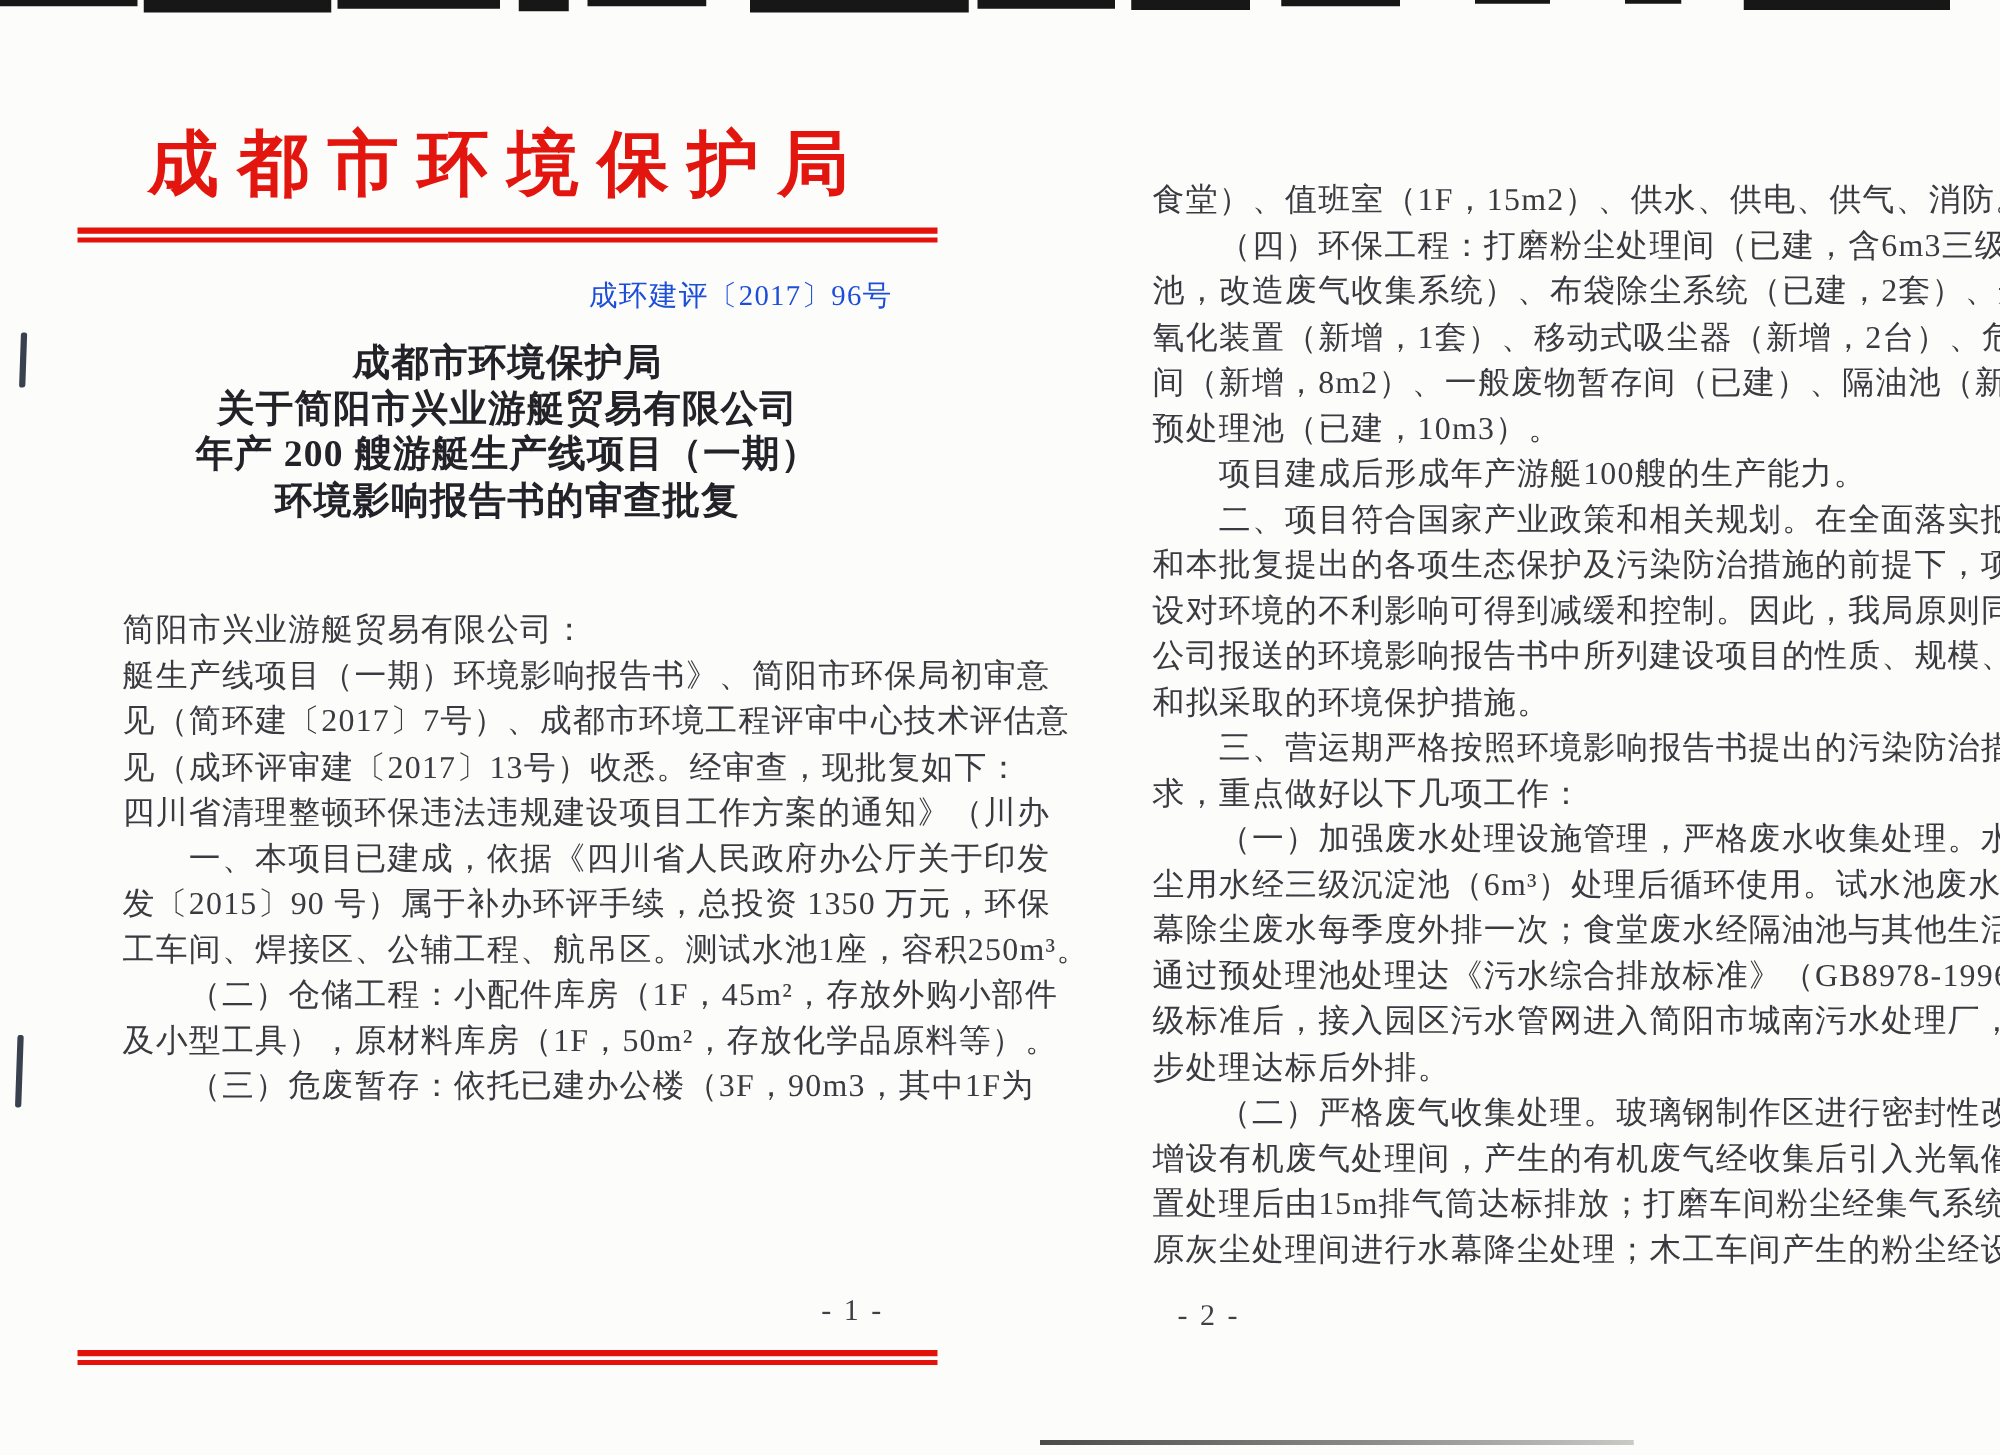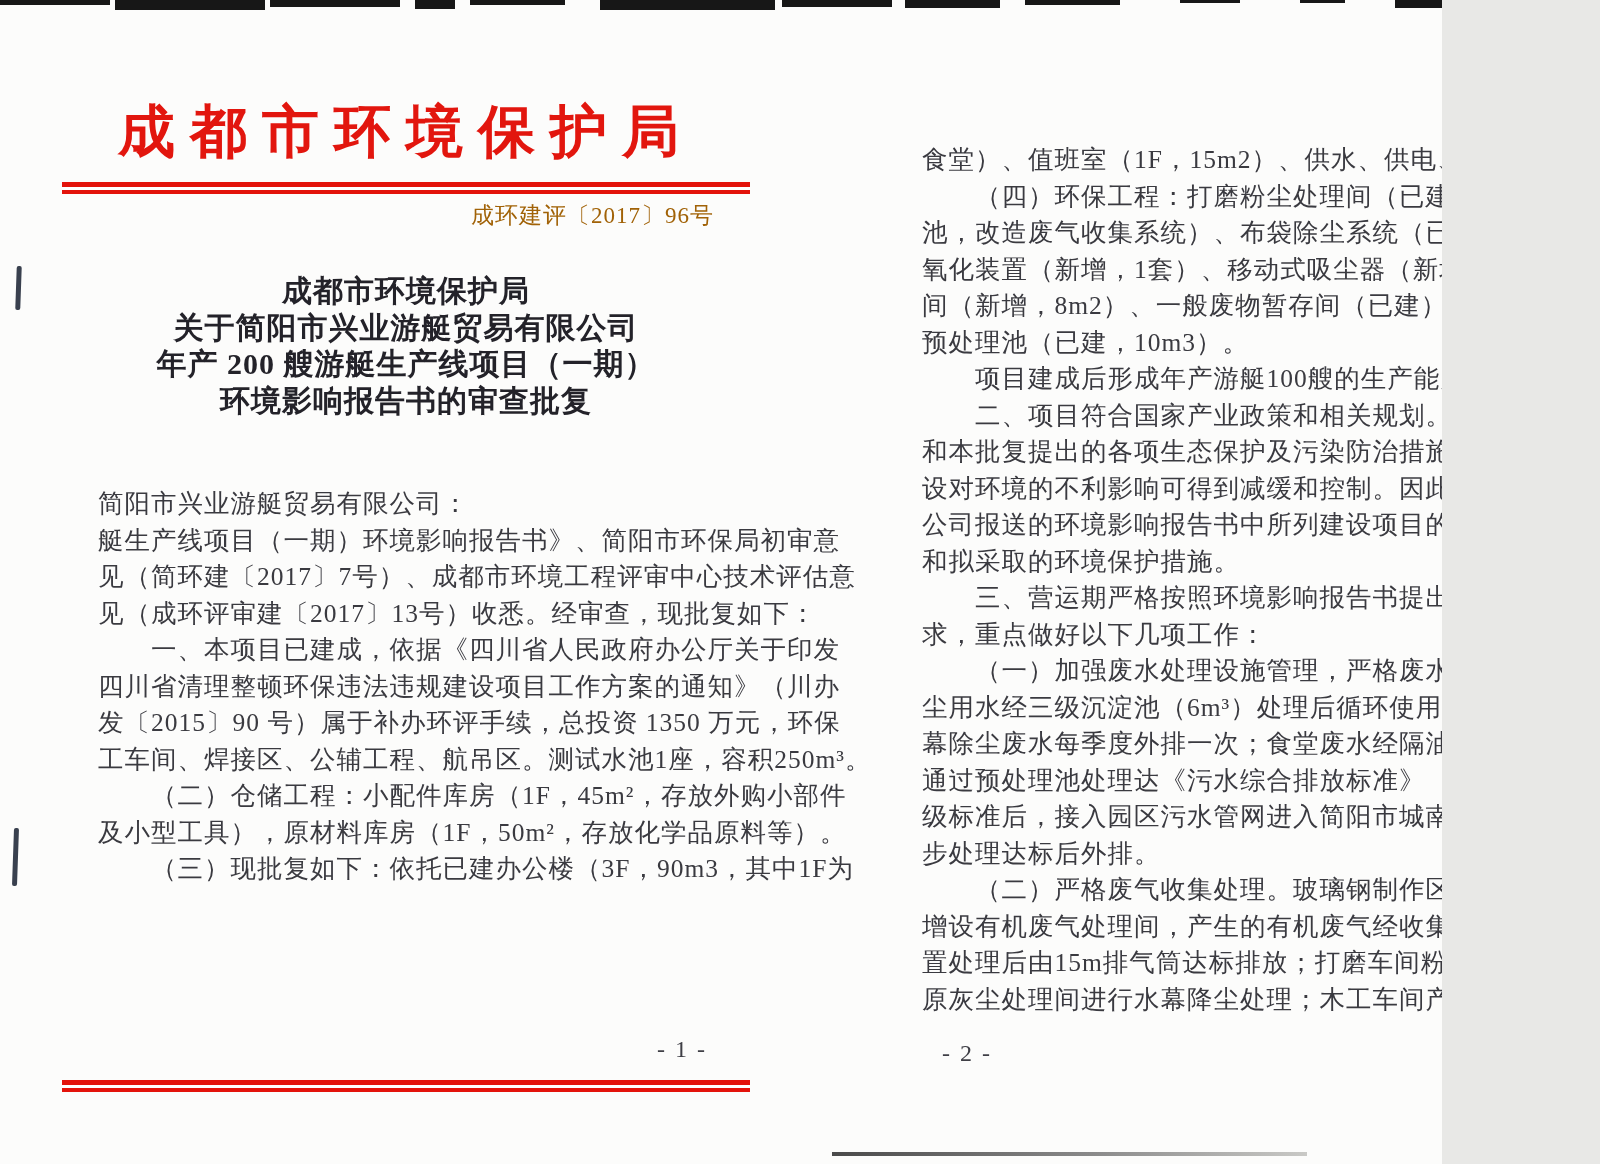"成都市环境保护局" .scan { width: 1442px -> 1600px }
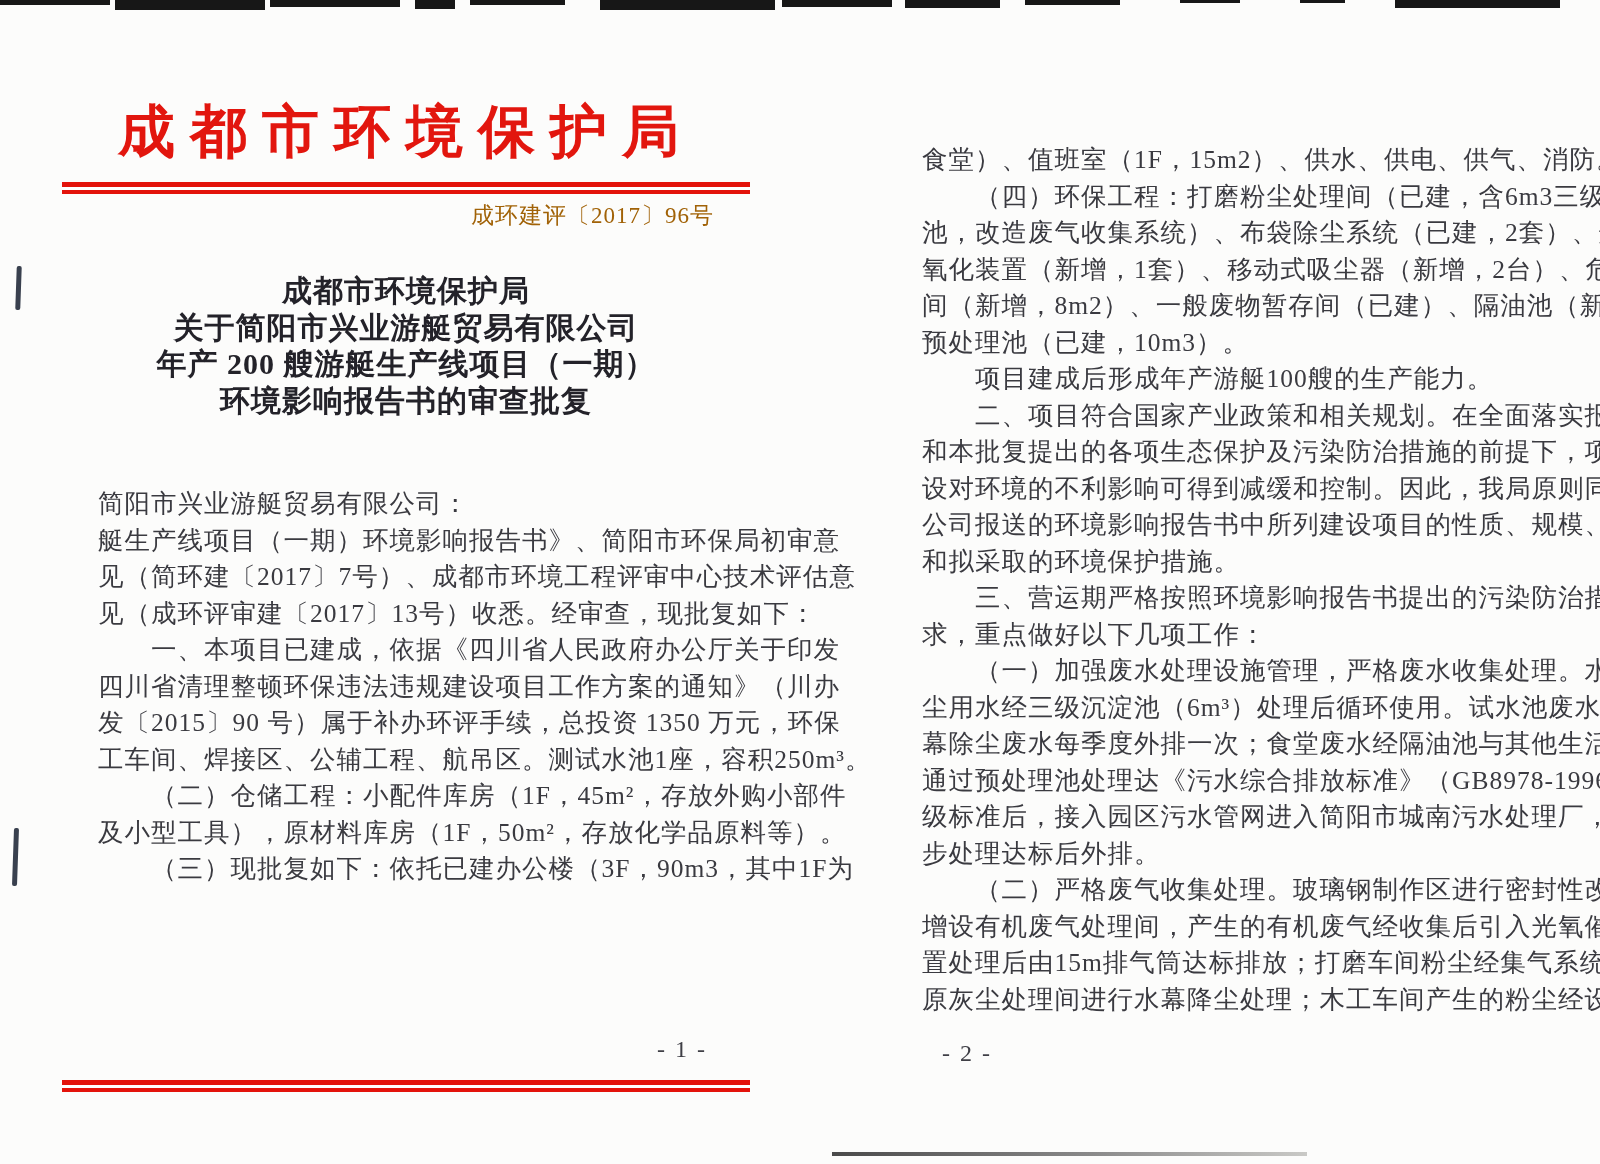"成环建评〔2017〕96号" .doc-number { color: #a16207 -> #1d4ed8; top: 112px -> 133px }
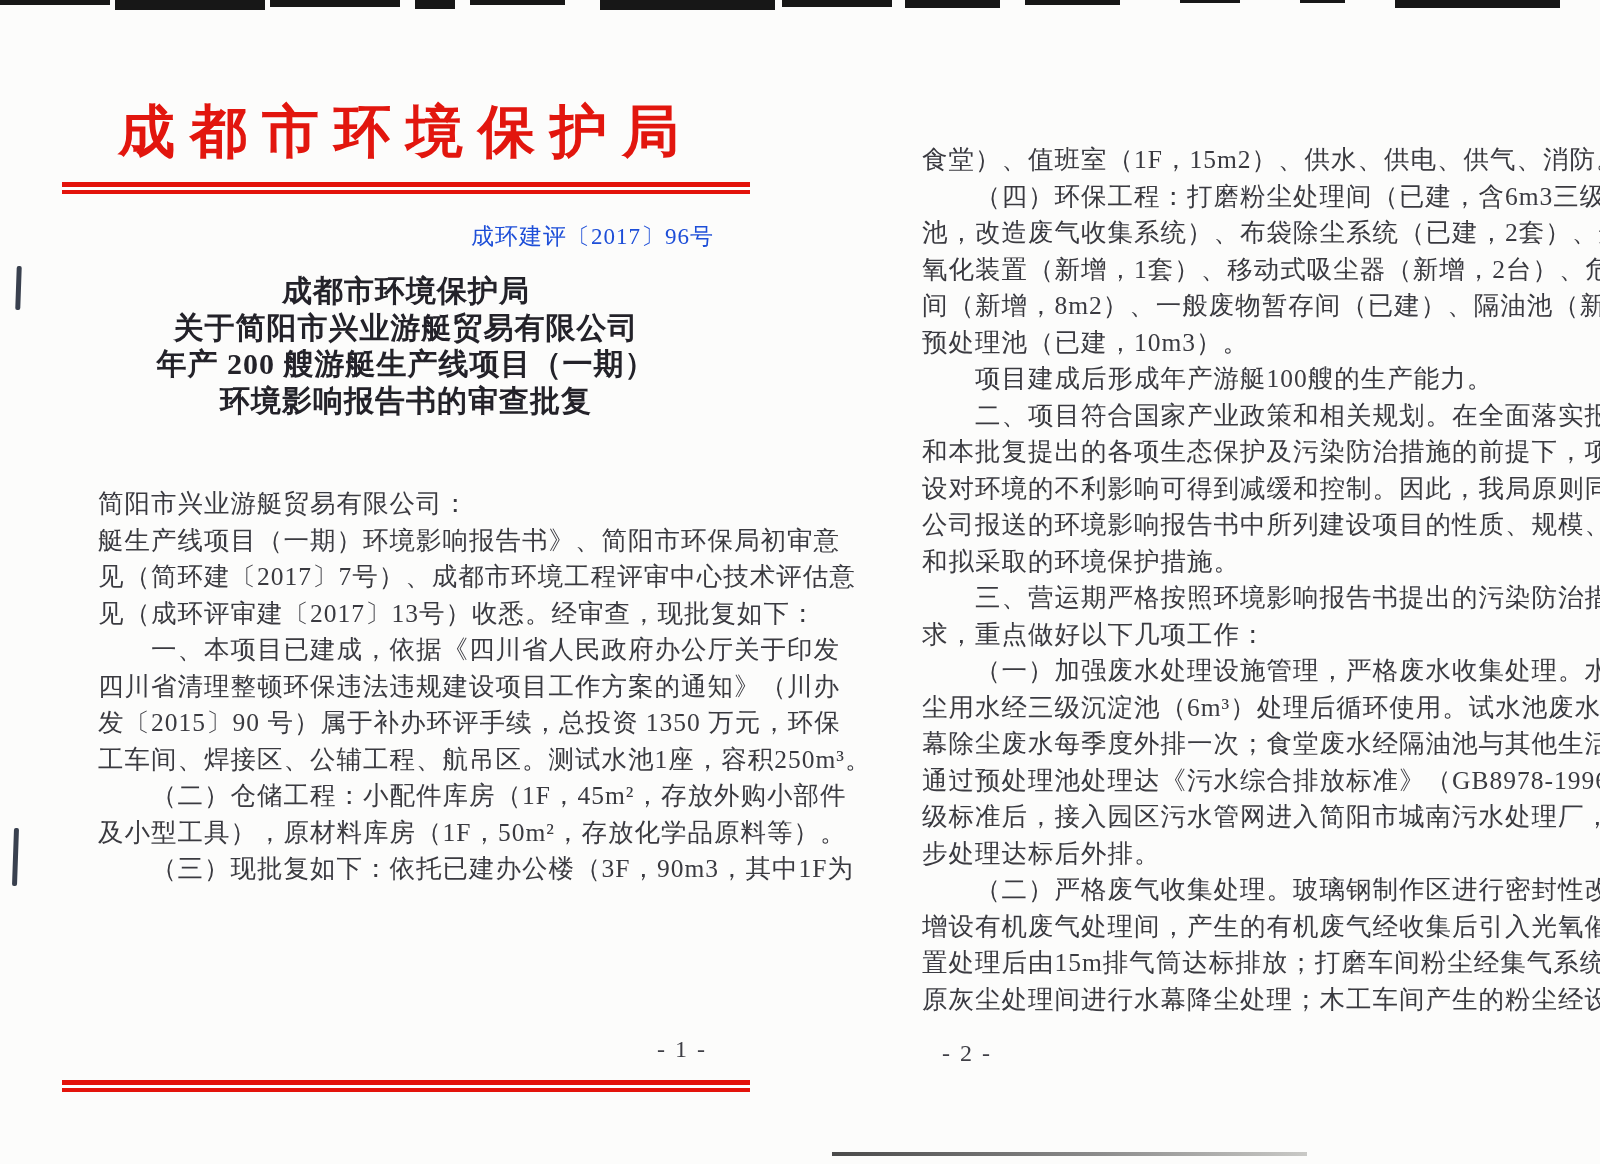"一、本项目已建成，依据《四川省人民政府办公厅关于印发" div.body-line { order: before "四川省清理整顿环保违法违规建设项目工作方案的通知》（川办" -> after "四川省清理整顿环保违法违规建设项目工作方案的通知》（川办" }
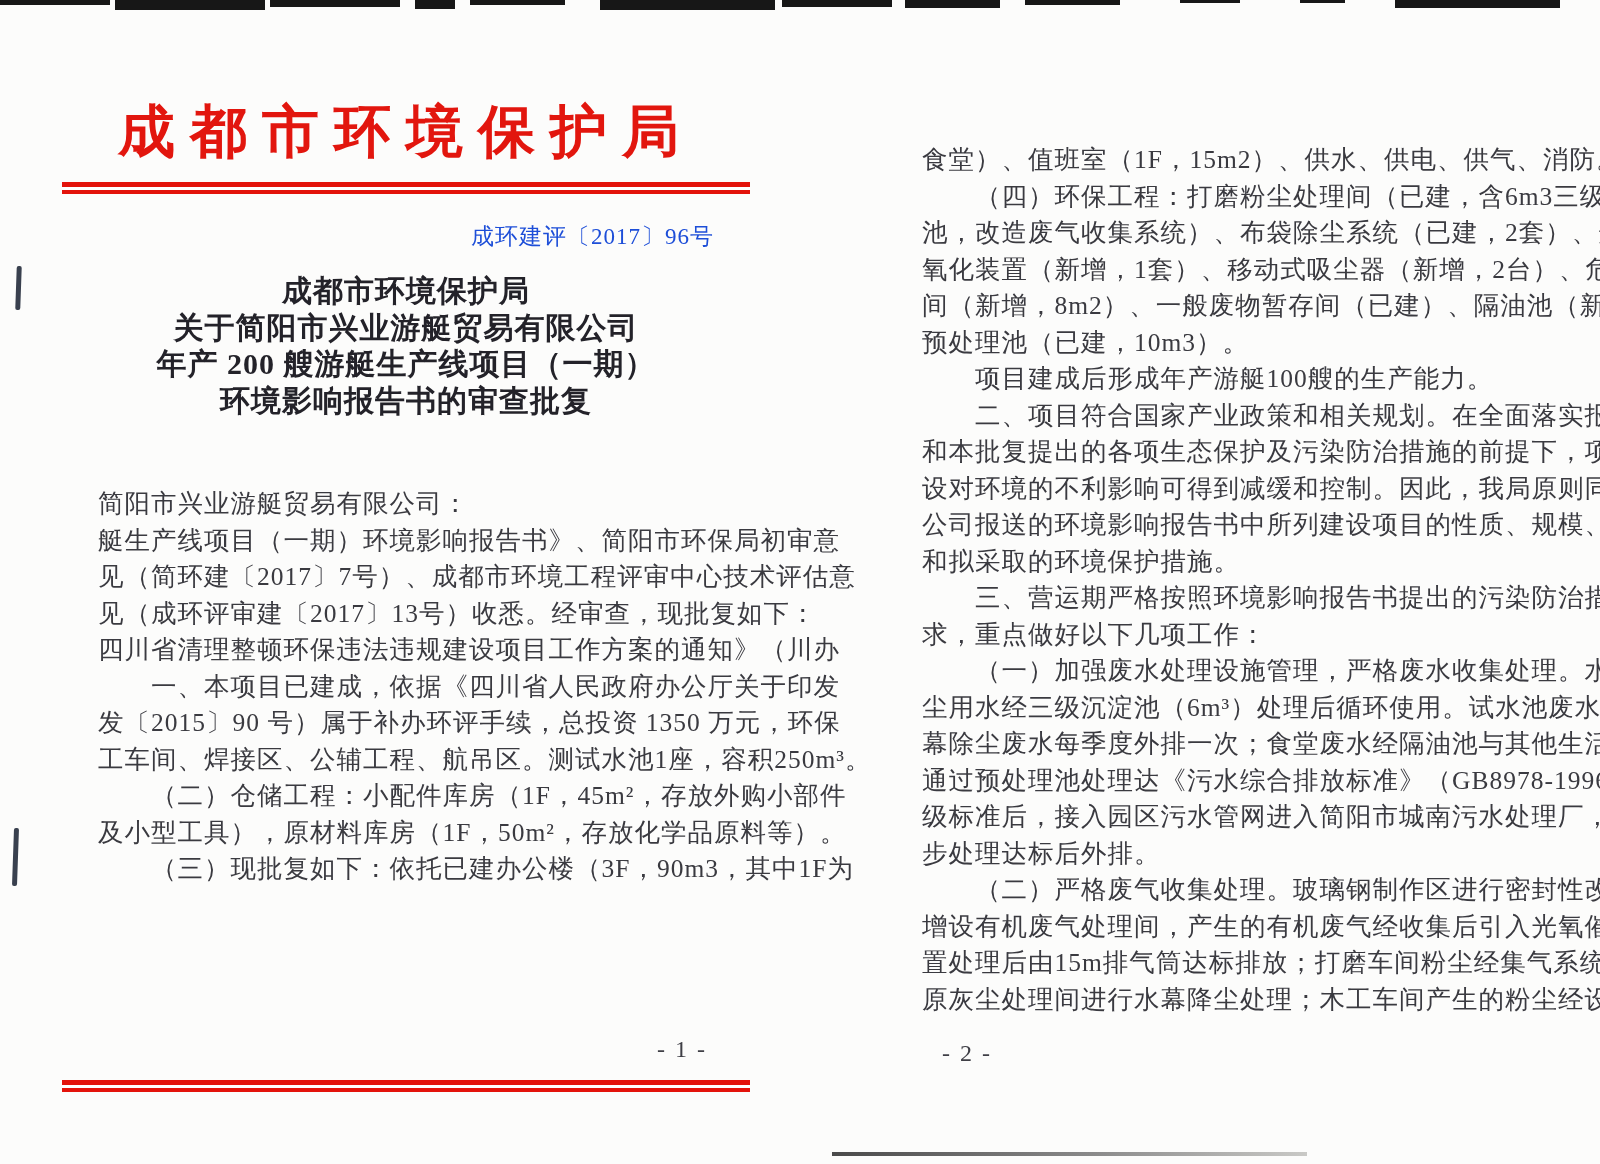"（三）现批复如下：依托已建办公楼（3F，90m3，其中1F为" div.body-line { text: 现批复如下 -> 危废暂存 }
